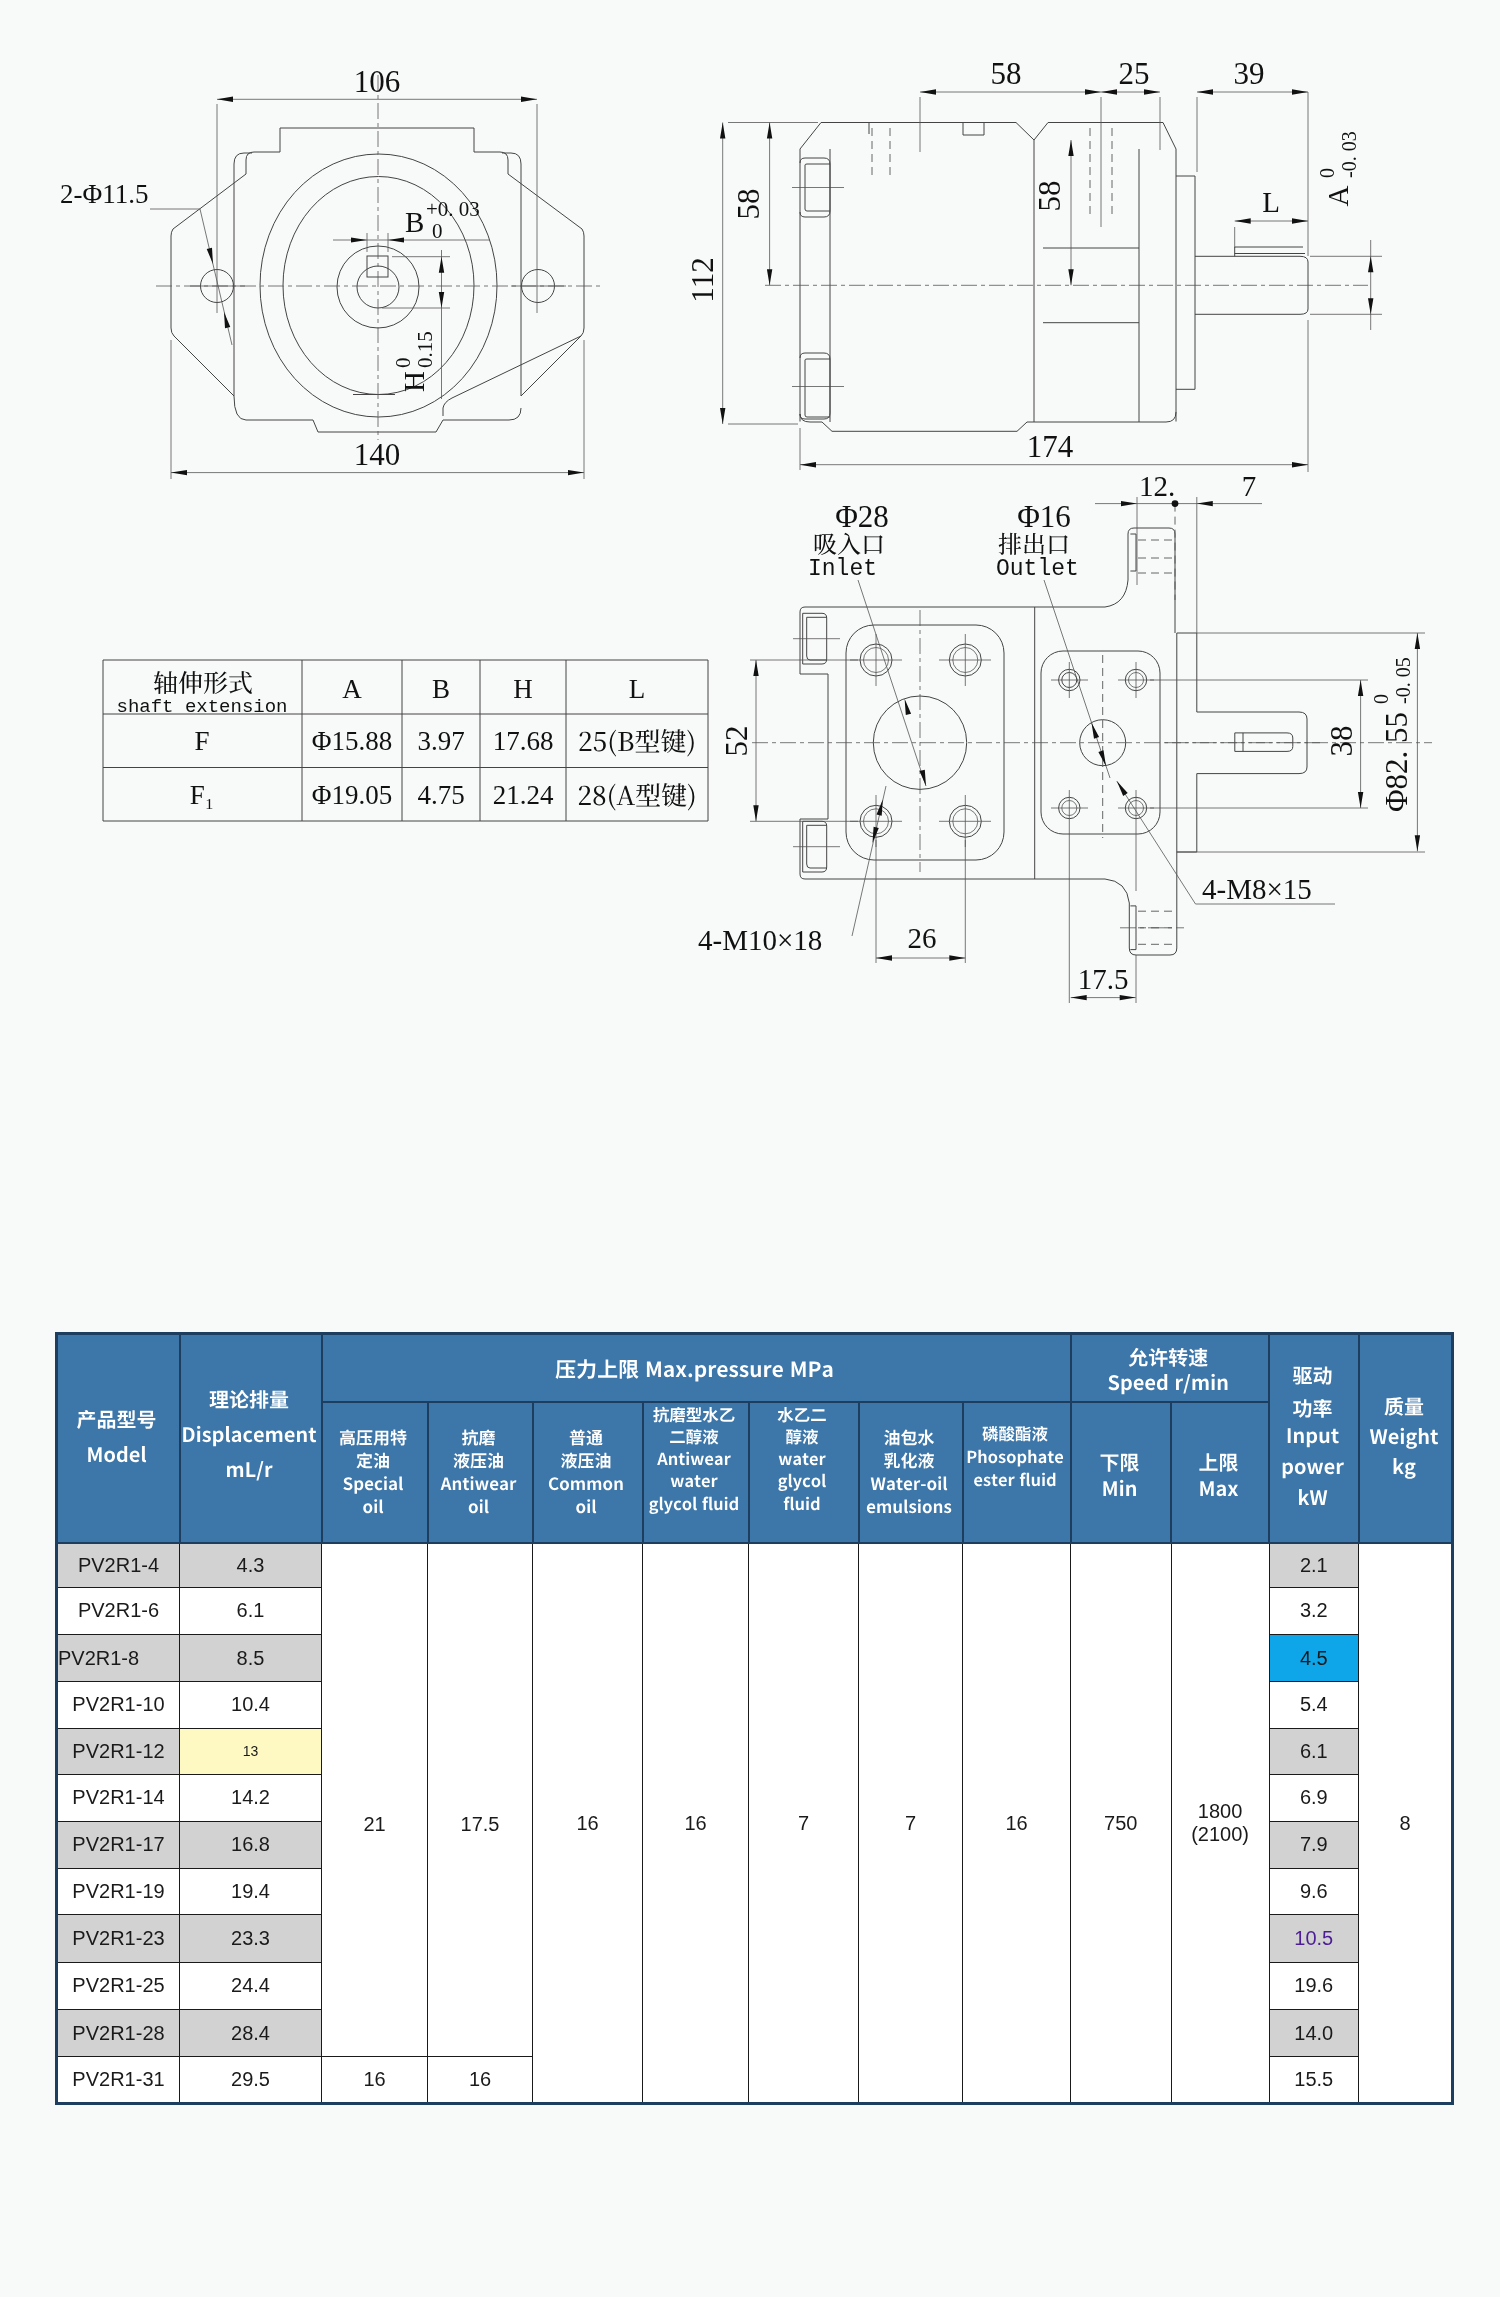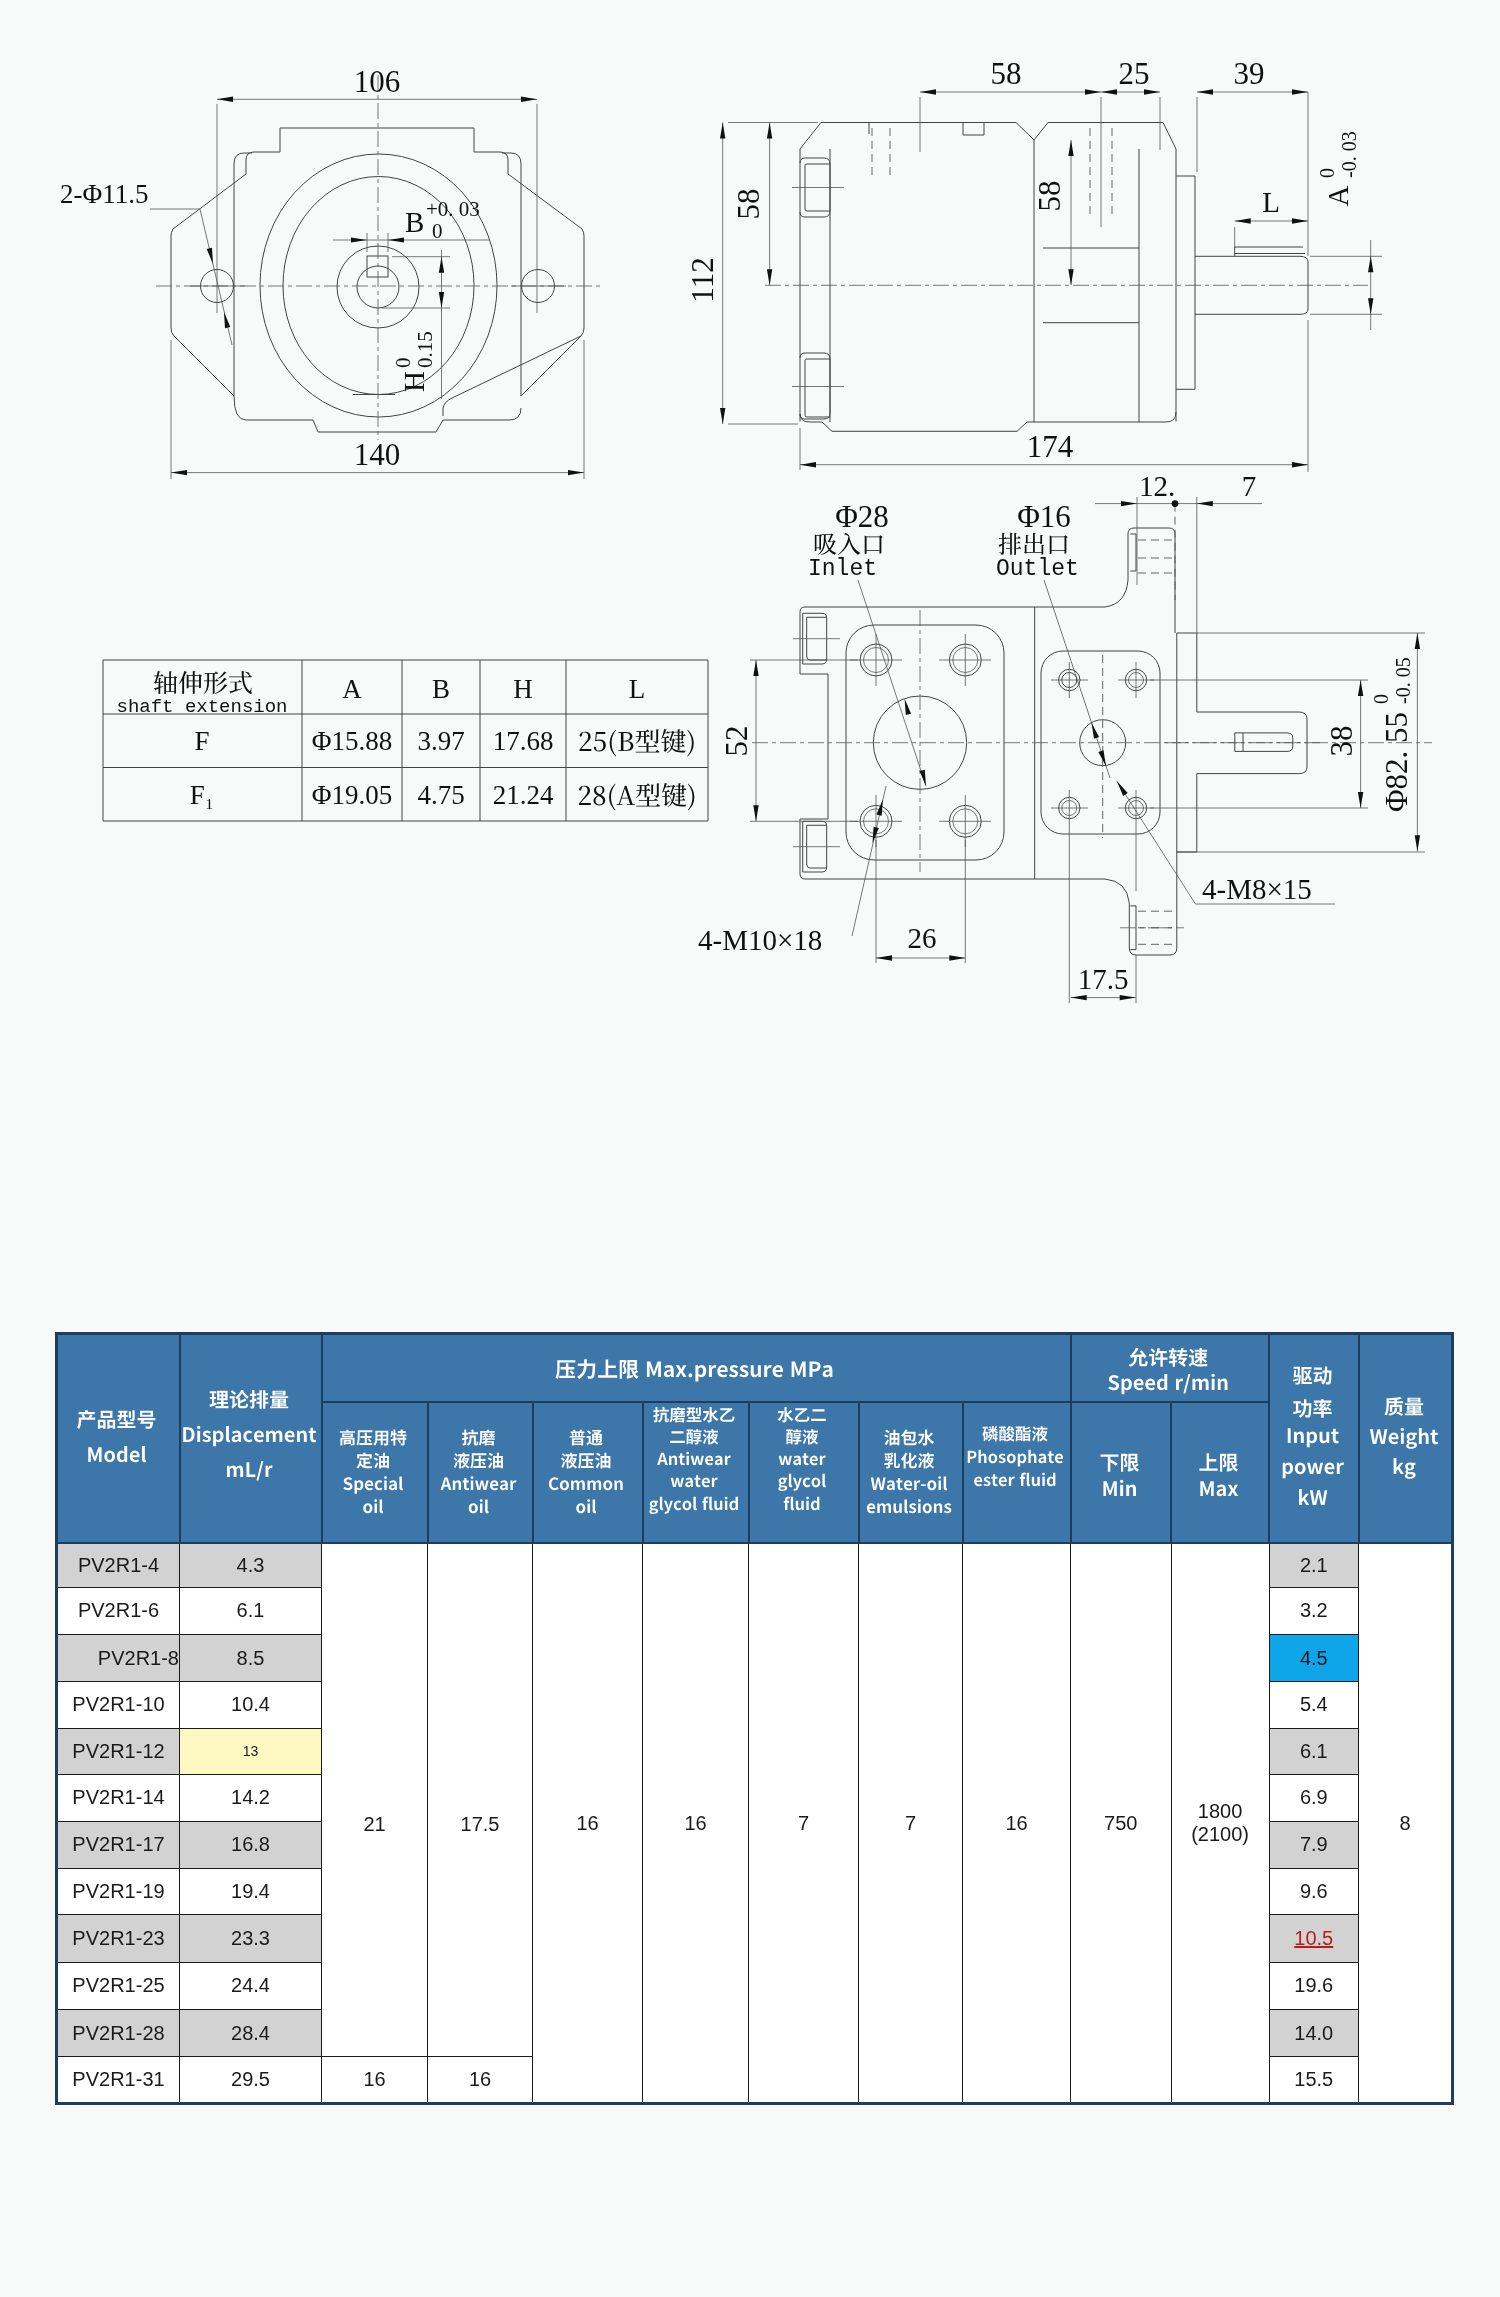"PV2R1-8" td { text-align: right -> left }
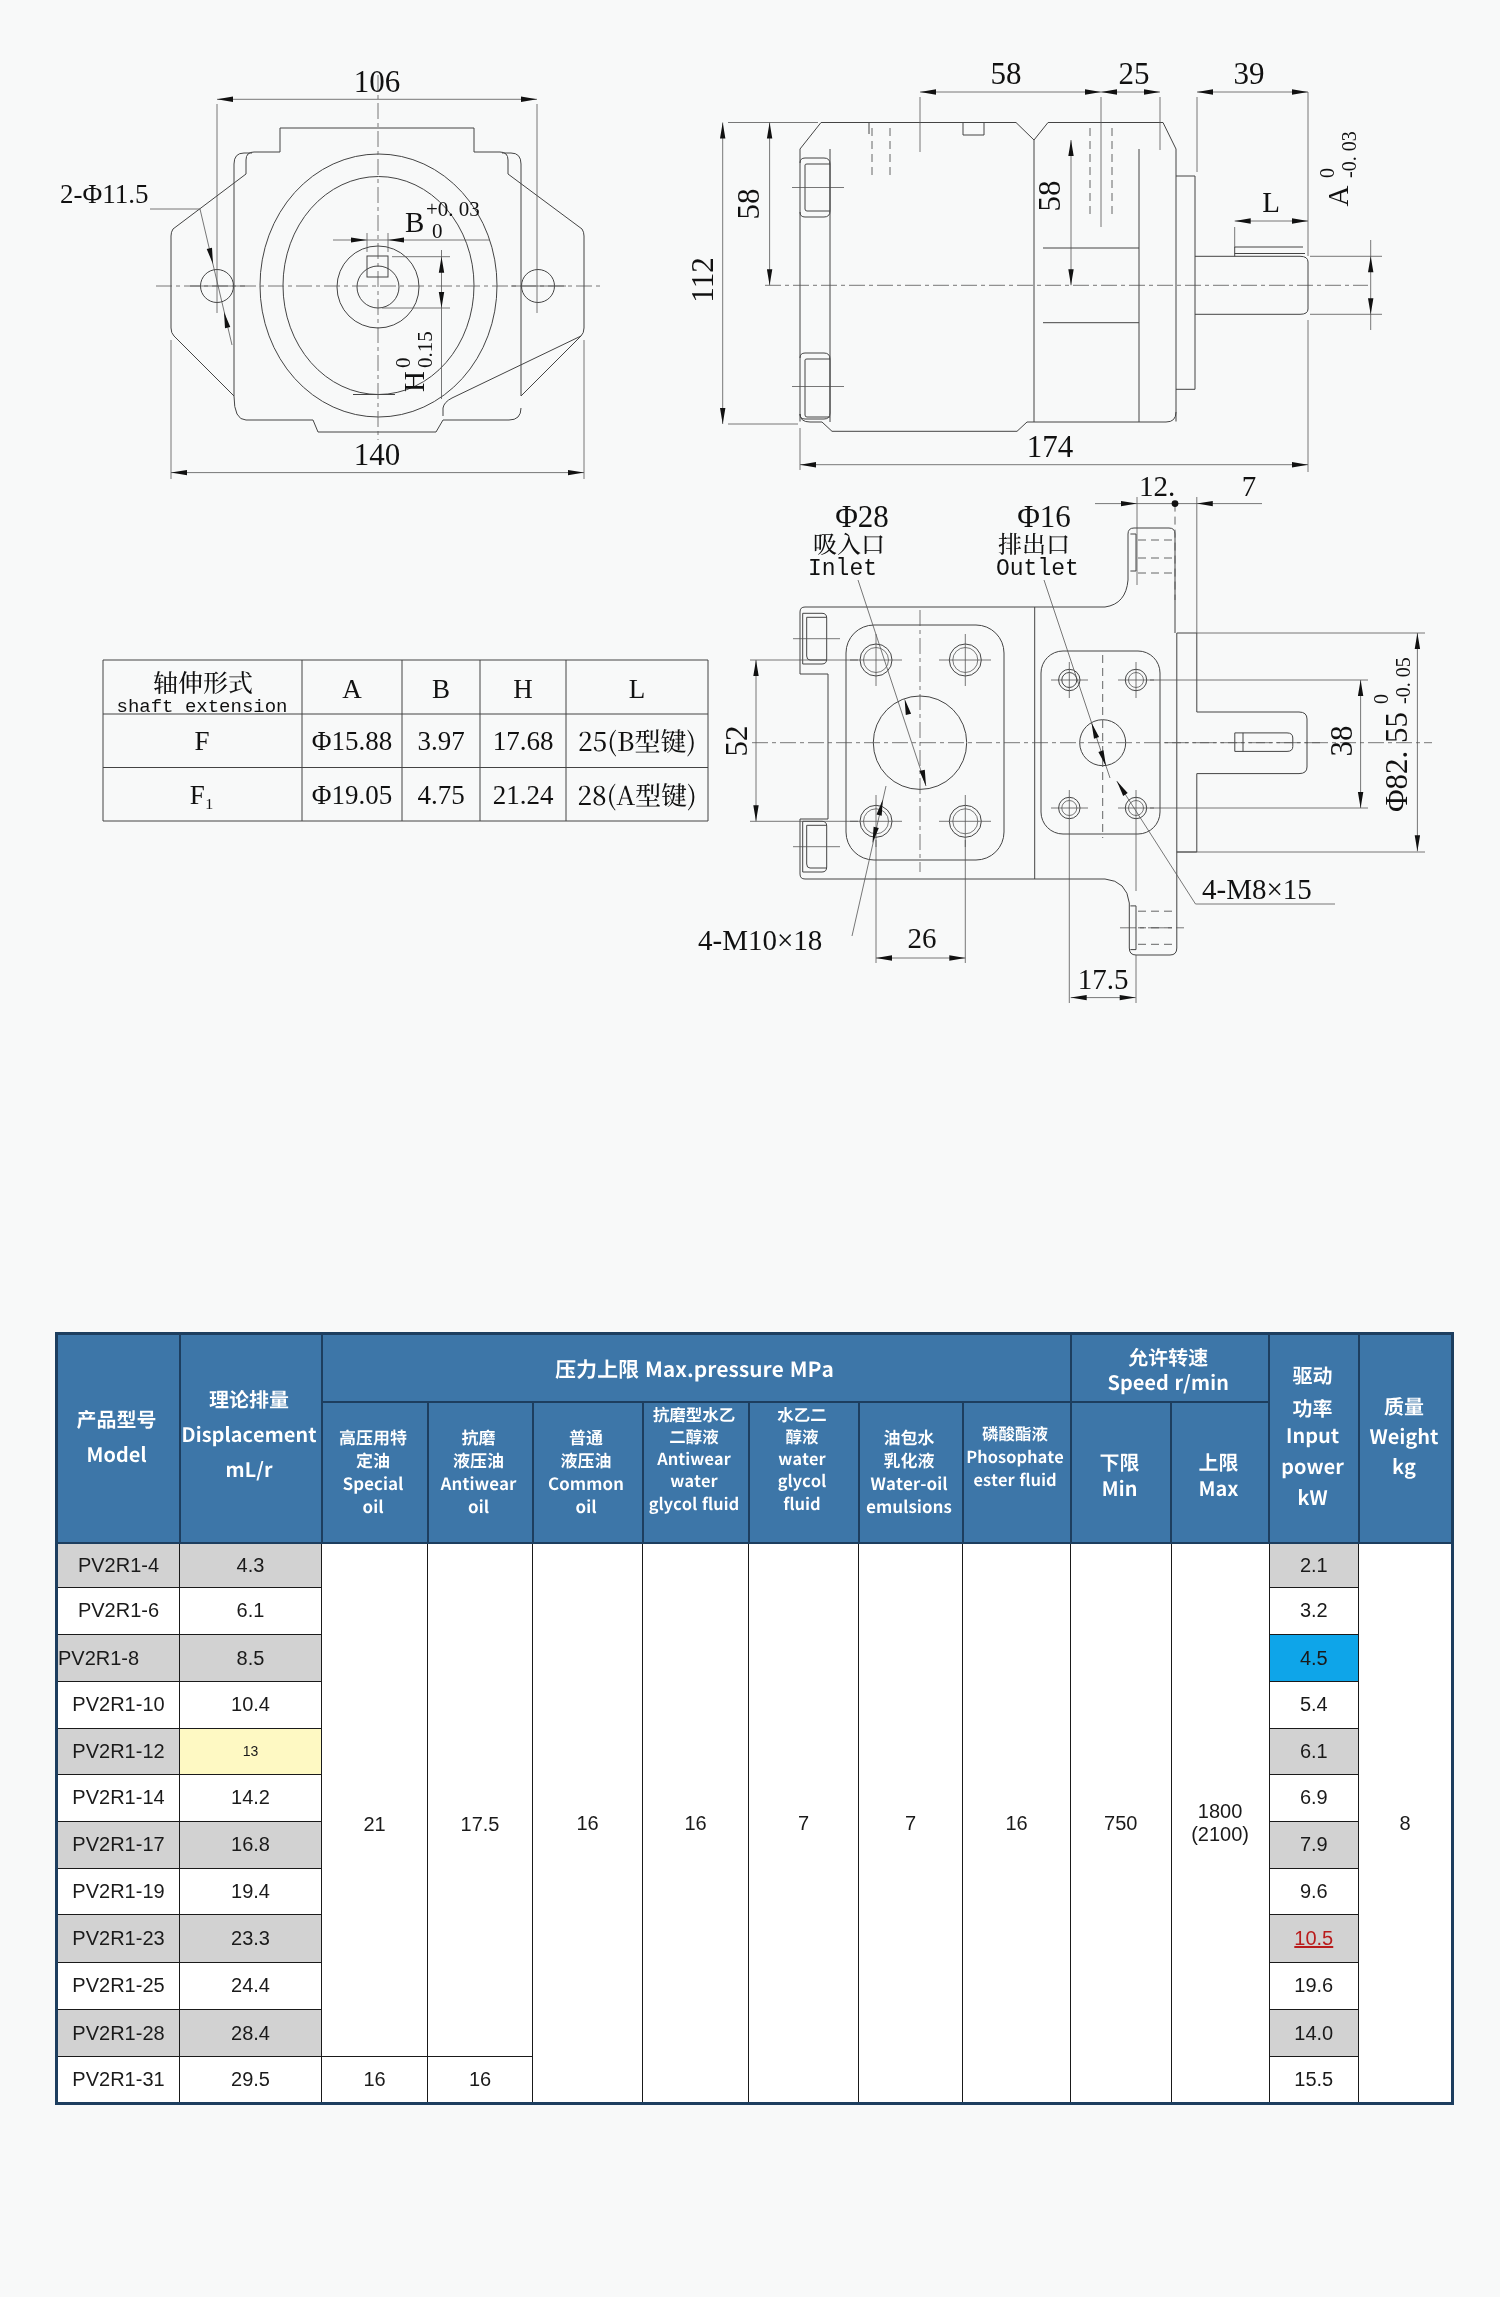"10.5" td { color: #b91c1c -> #4c1d95; text-decoration: underline -> none }
